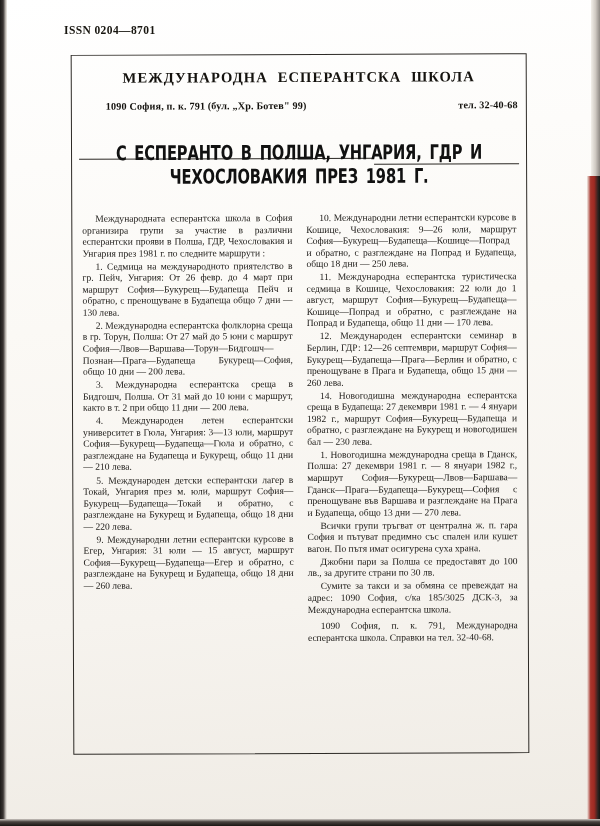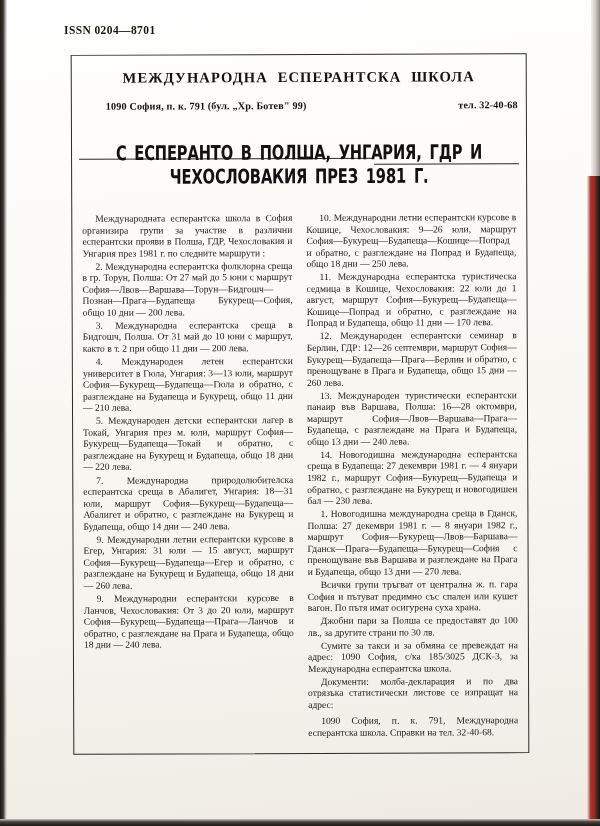"1. Седмица на международното приятелство" p { html: none -> <p><b>1. Седмица на международното приятелство в гр. Пейч, Унгария:</b><span> От 26 февр. до 4 март при маршрут София—Букурещ—Будапеща Пейч и обратно, с пренощуване в Будапеща общо 7 дни — 130 лева.</span></p> }
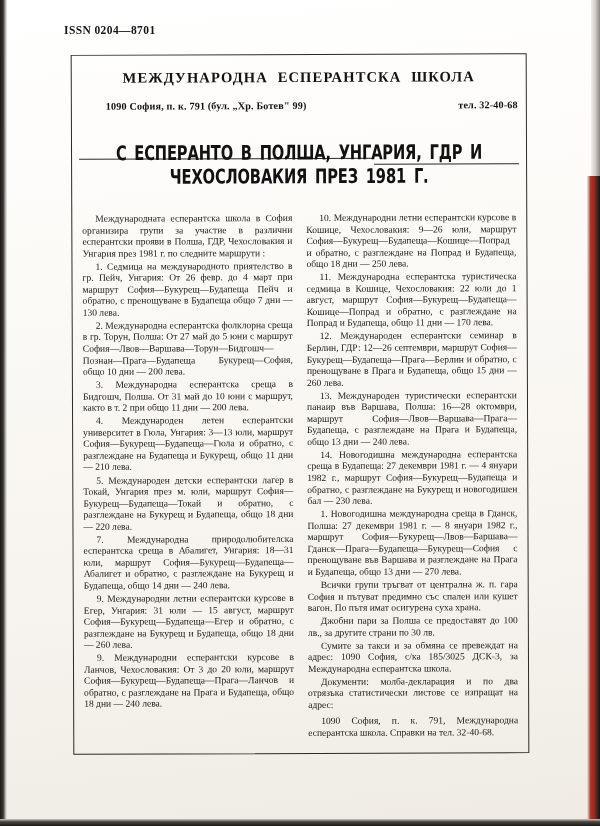"13. Международен туристически" p { html: <p><b>13. Международен туристически есперантски панаир във Варшава, Полша:</b><span> 16—28 октомври, маршрут София—Лвов—Варшава—Прага—Будапеща, с разглеждане на Прага и Будапеща, общо 13 дни — 240 лева.</span></p> -> none }
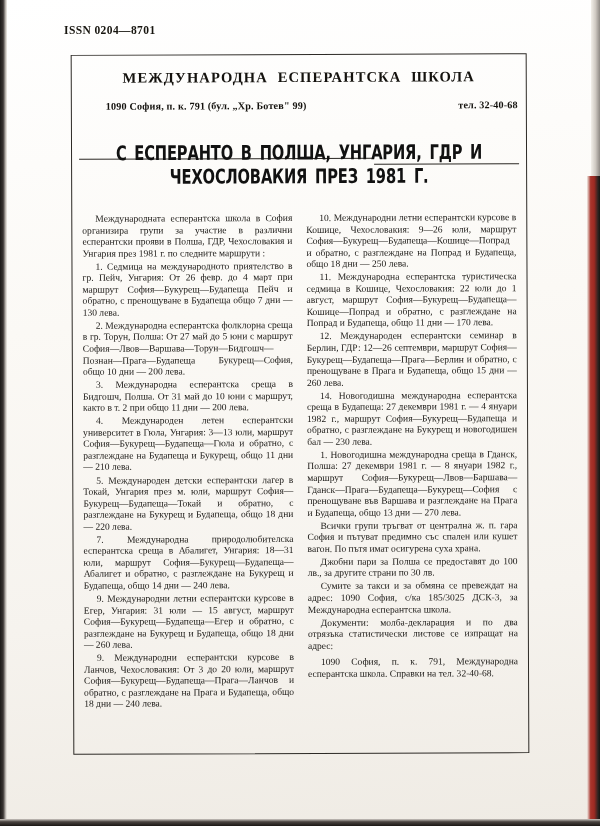"7. Международна природолюбителска" p { html: <p><b>7. Международна природолюбителска есперантска среща в Абалигет, Унгария:</b><span> 18—31 юли, маршрут София—Букурещ—Будапеща—Абалигет и обратно, с разглеждане на Букурещ и Будапеща, общо 14 дни — 240 лева.</span></p> -> none }
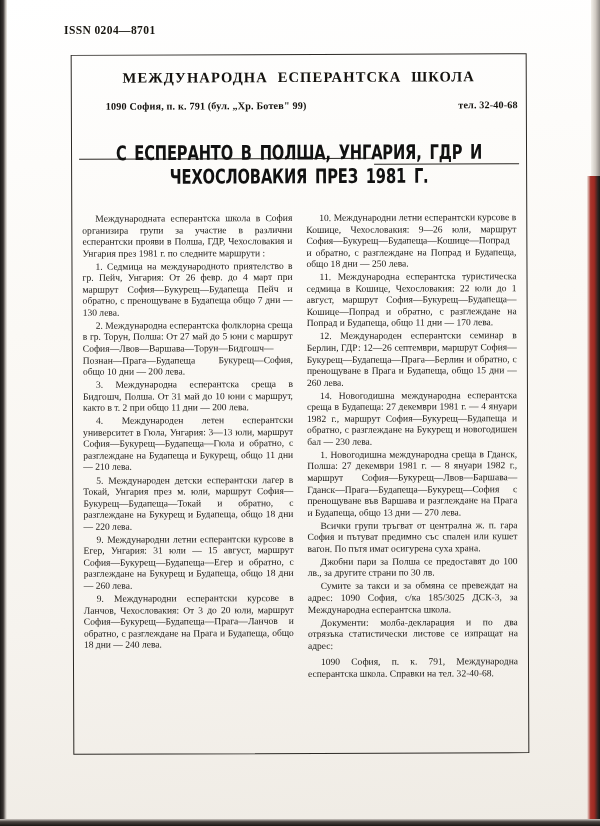"9. Международни есперантски курсове в" p { html: <p><b>9. Международни есперантски курсове в Ланчов, Чехословакия:</b><span> От 3 до 20 юли, маршрут София—Букурещ—Будапеща—Прага—Ланчов и обратно, с разглеждане на Прага и Будапеща, общо 18 дни — 240 лева.</span></p> -> none }
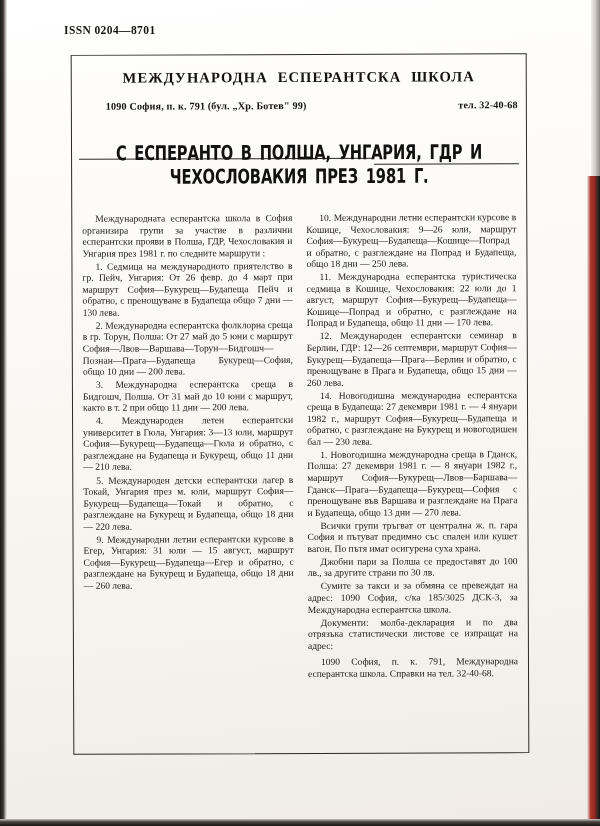"Документи: молба-декларация и по два" p { html: <p><b>Документи:</b><span> молба-декларация и по два отрязъка статистически листове се изпращат на адрес:</span></p> -> none }
